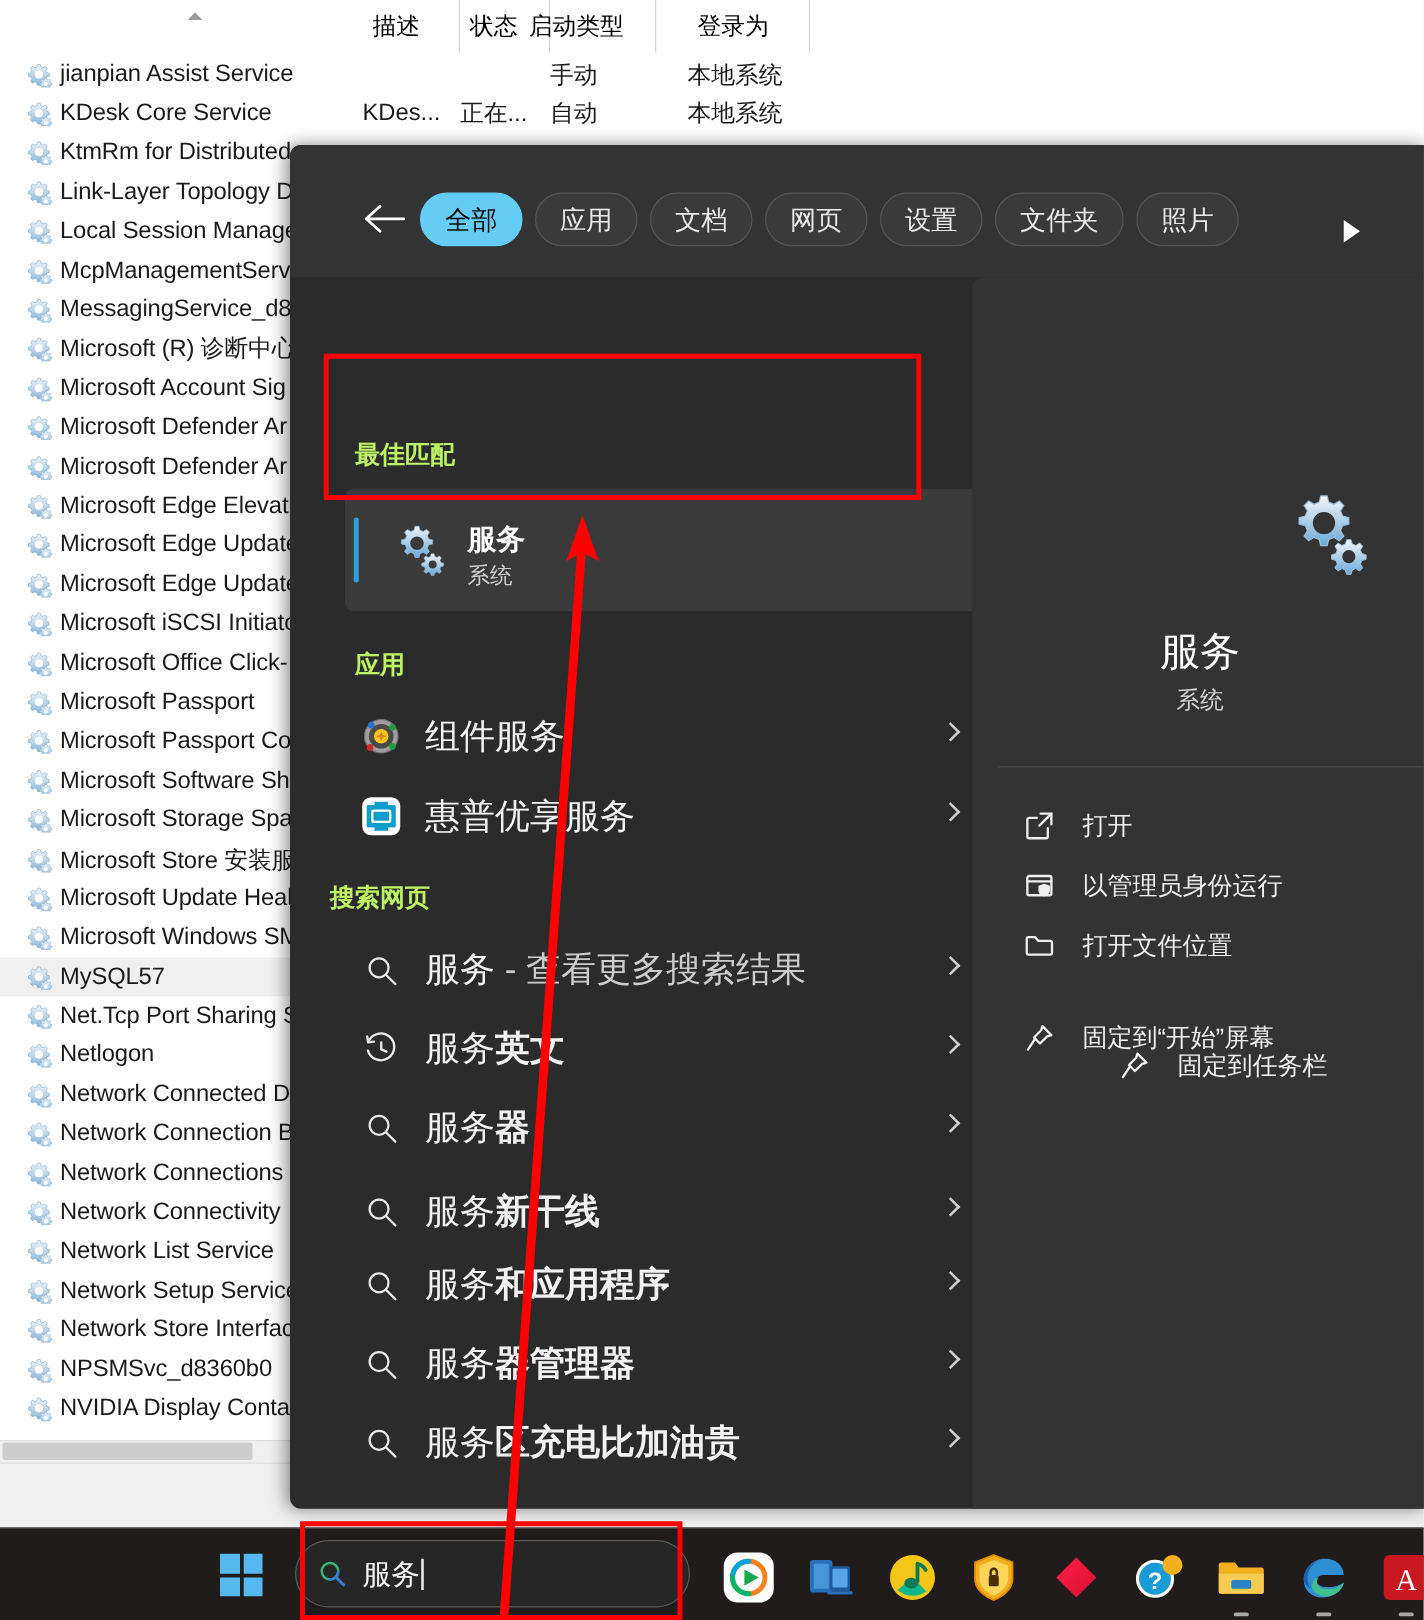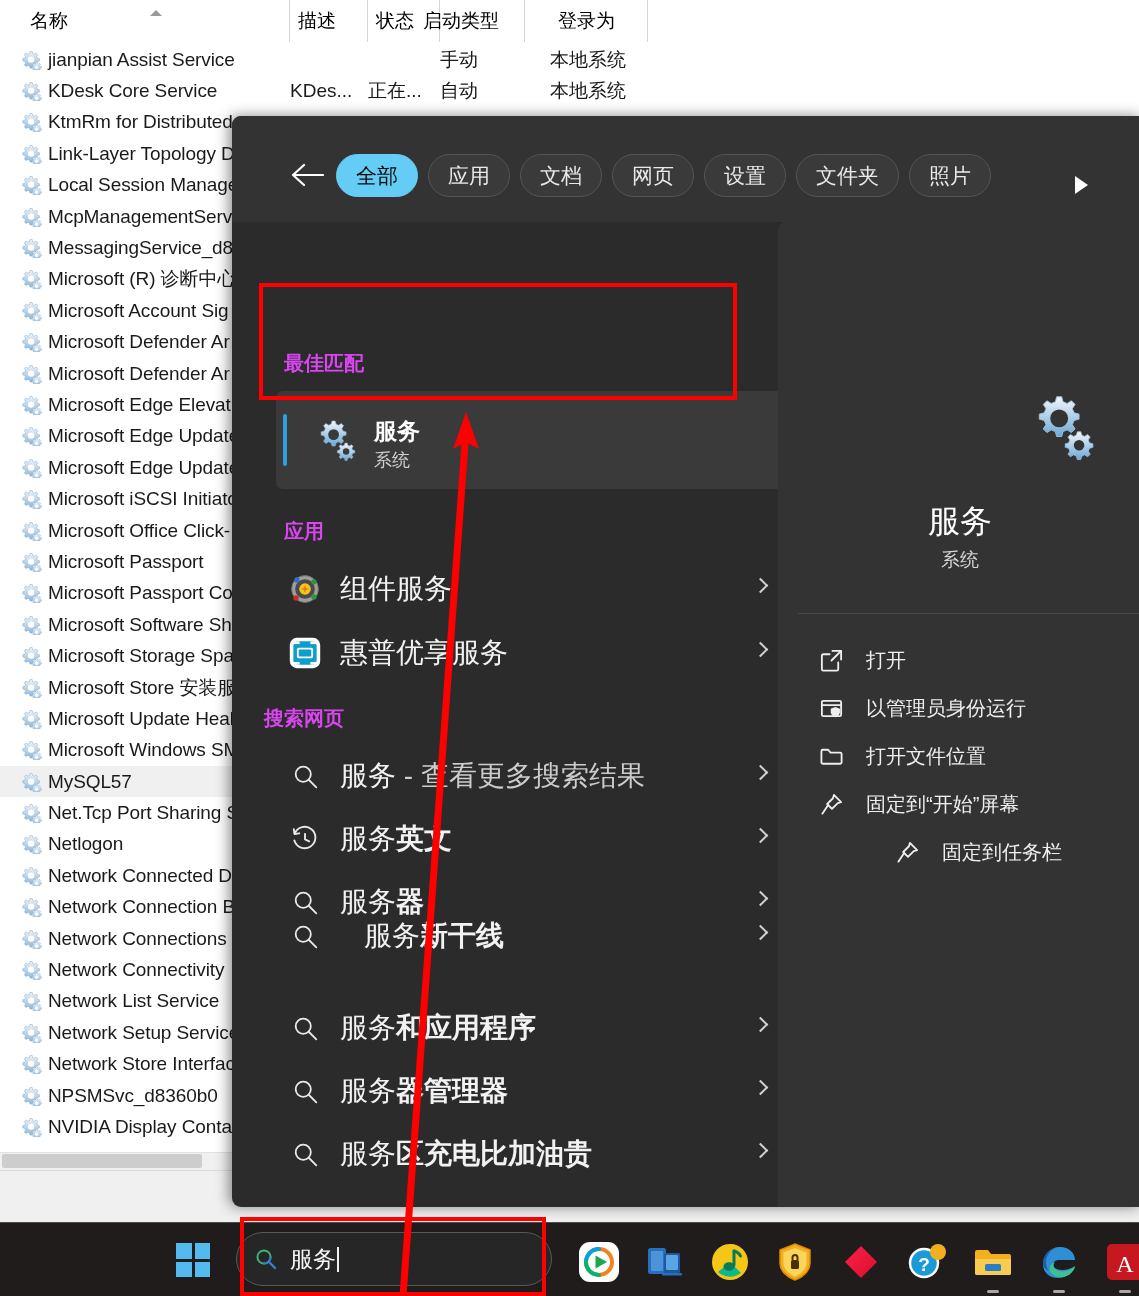"名称" div.svc-col { html: <div> <span>名称</span> </div> -> none }
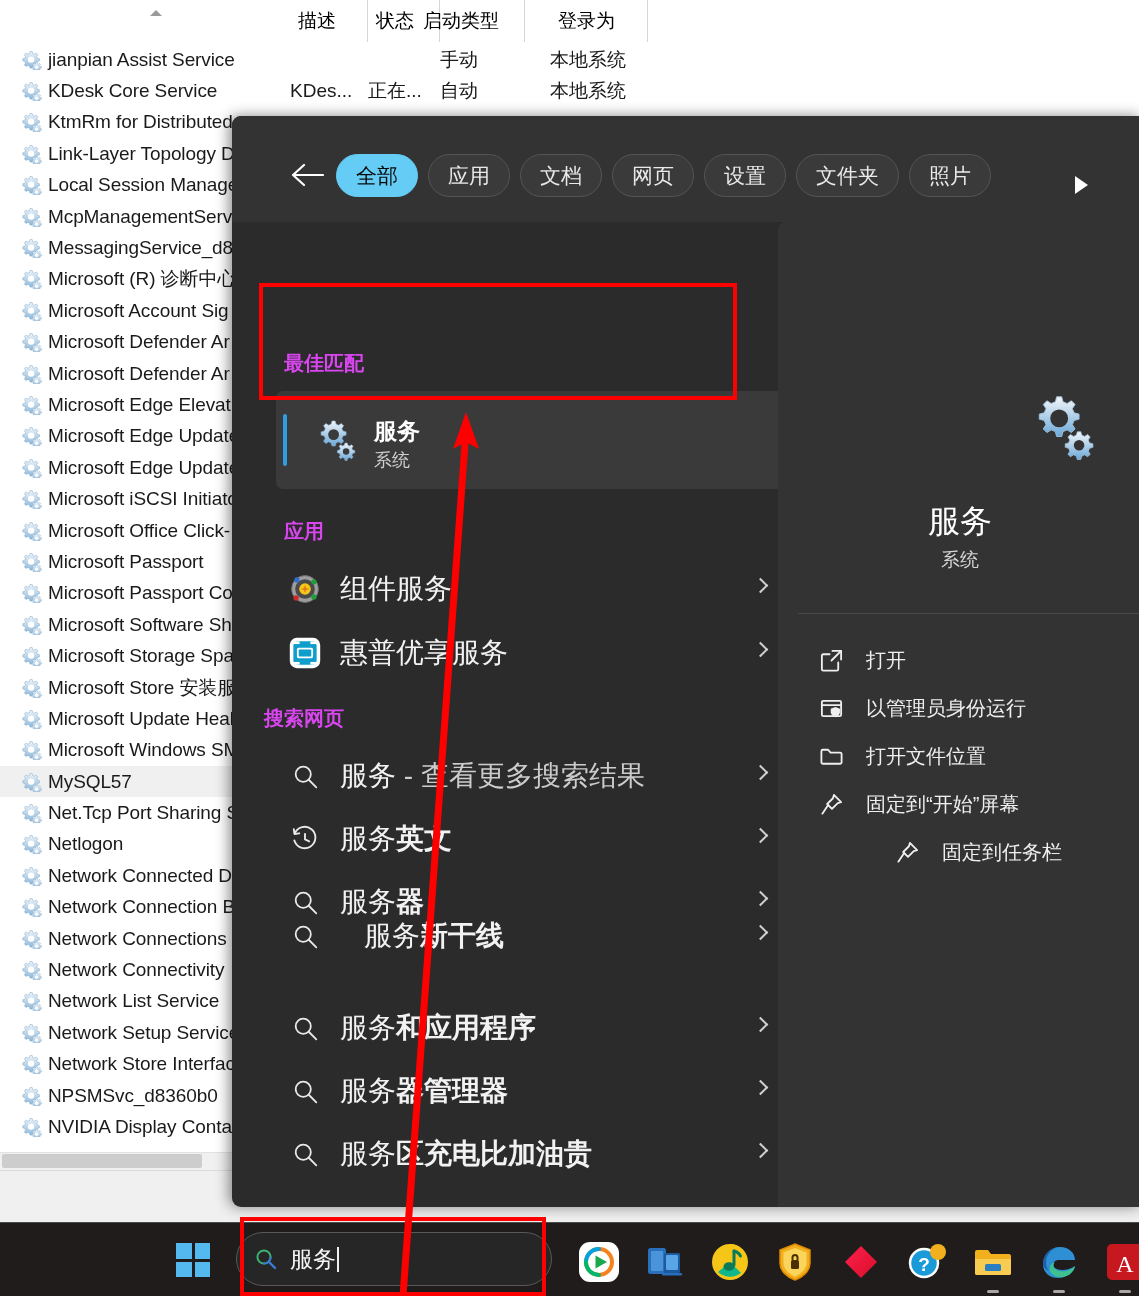"最佳匹配" .section-head { color: #d946ef -> #bef264 }
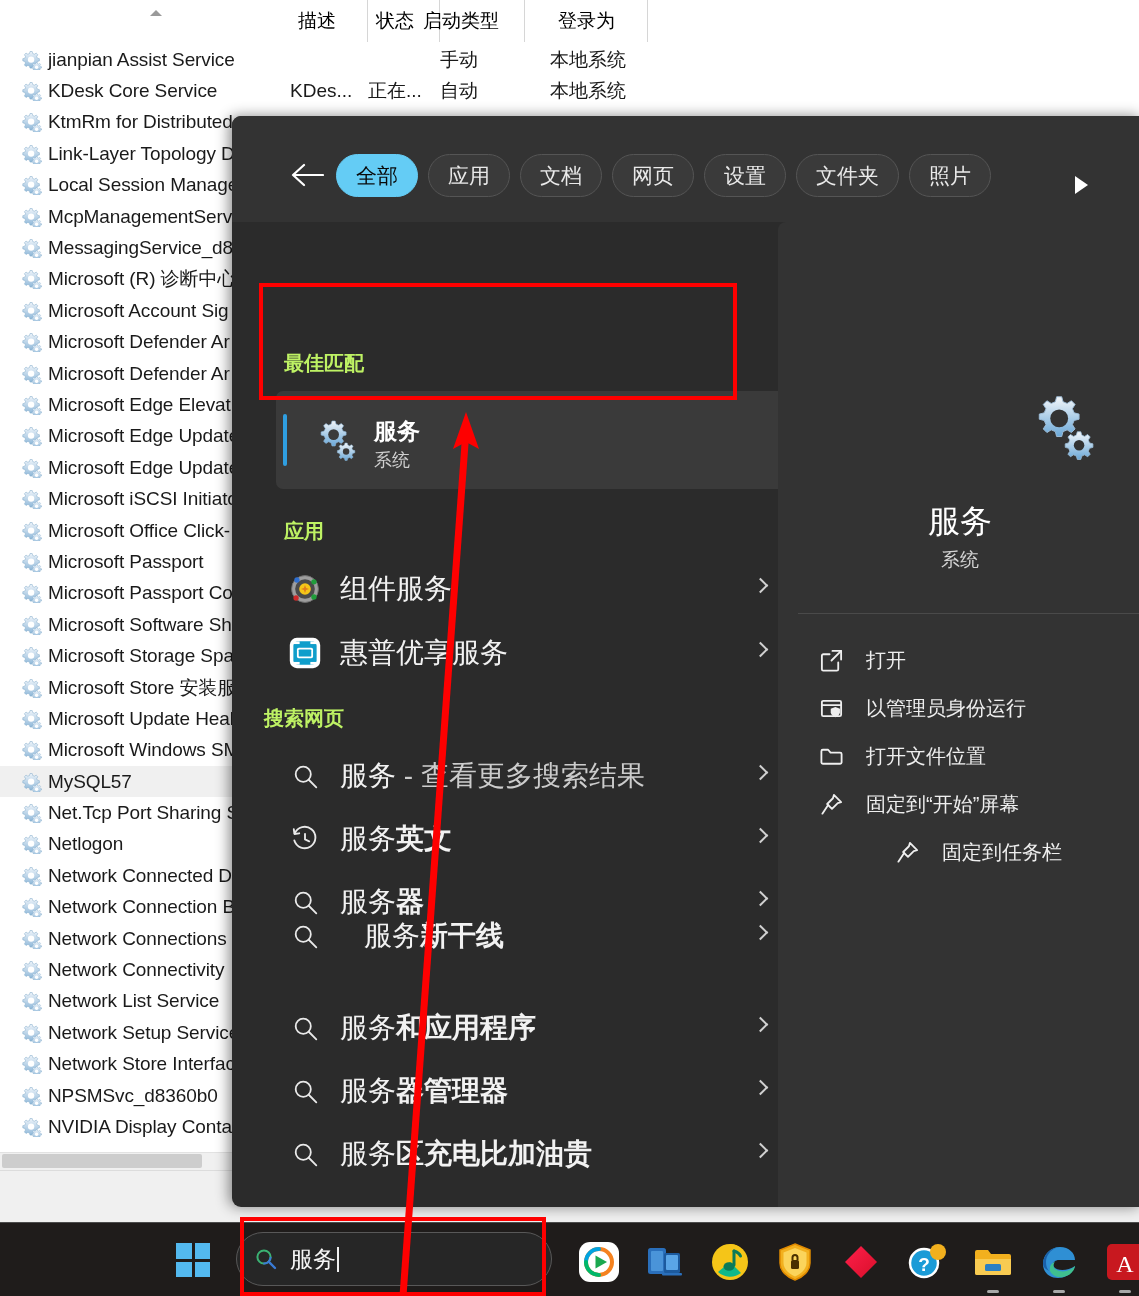"固定到“开始”屏幕" div.pv-action { top: 558px -> 584px }
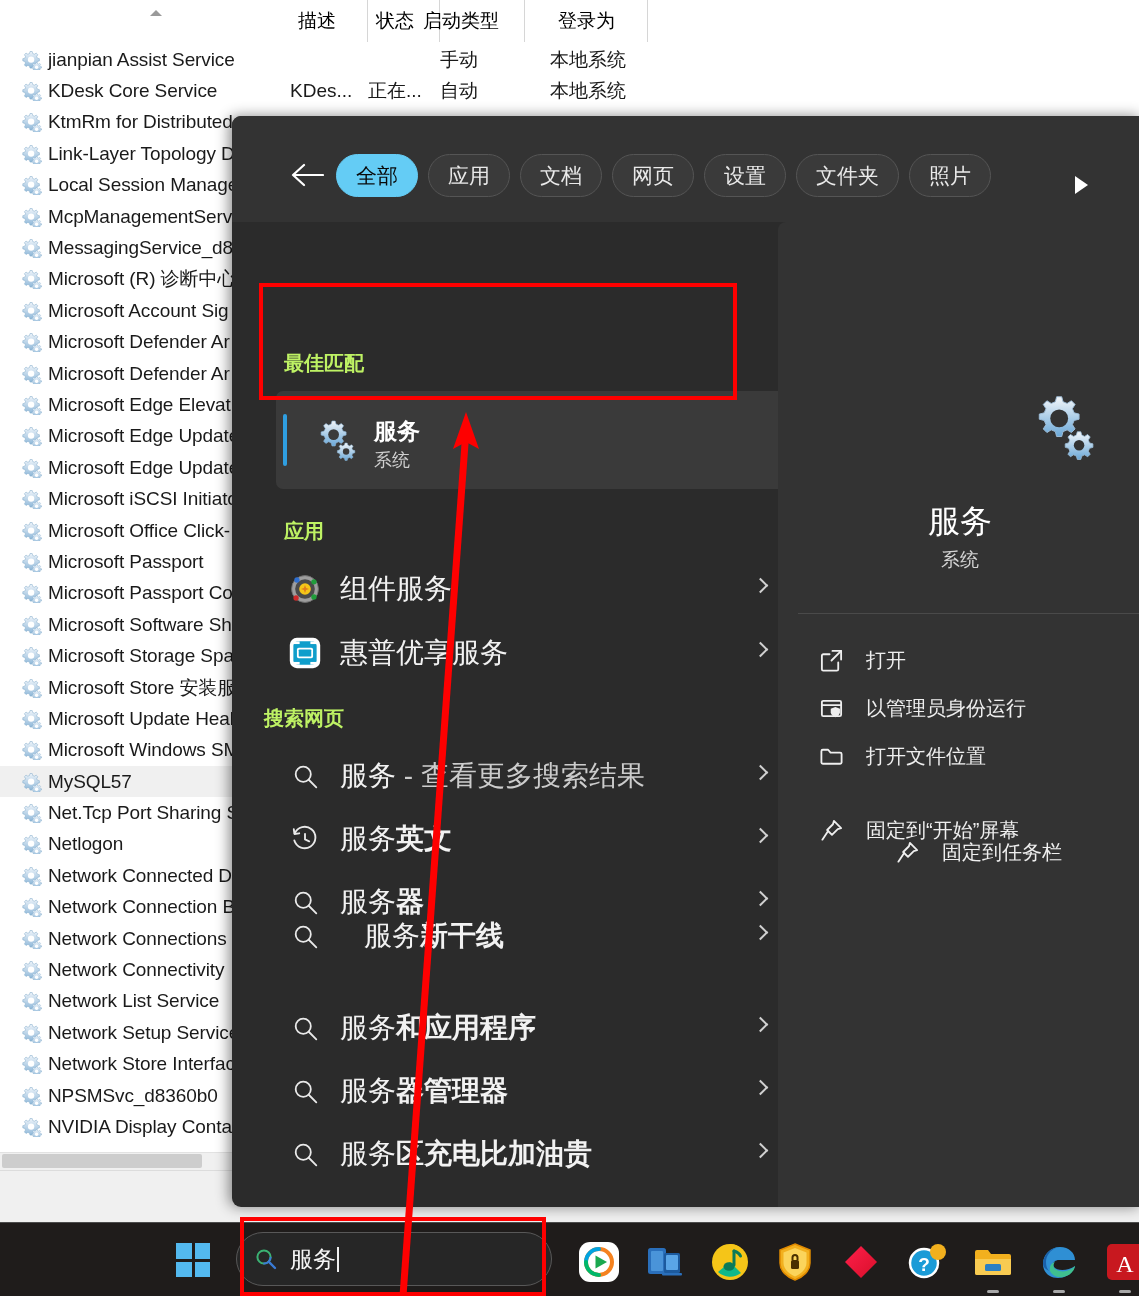"服务新干线" div.res-item { gap: 24px -> none; top: 683px -> 716px }
